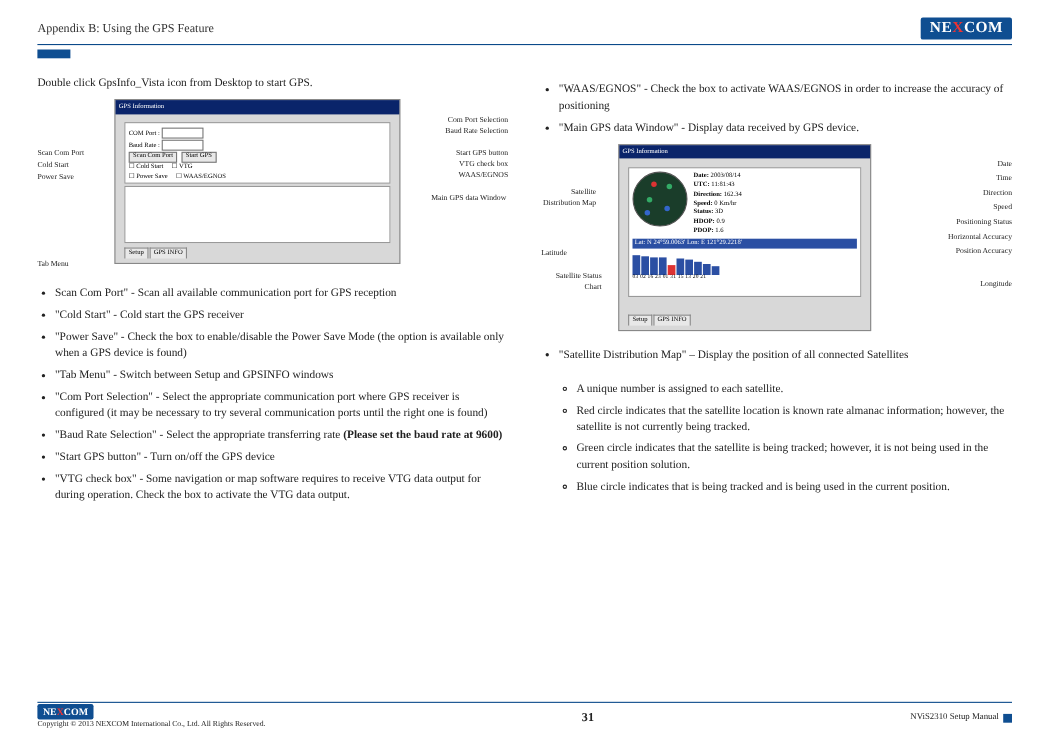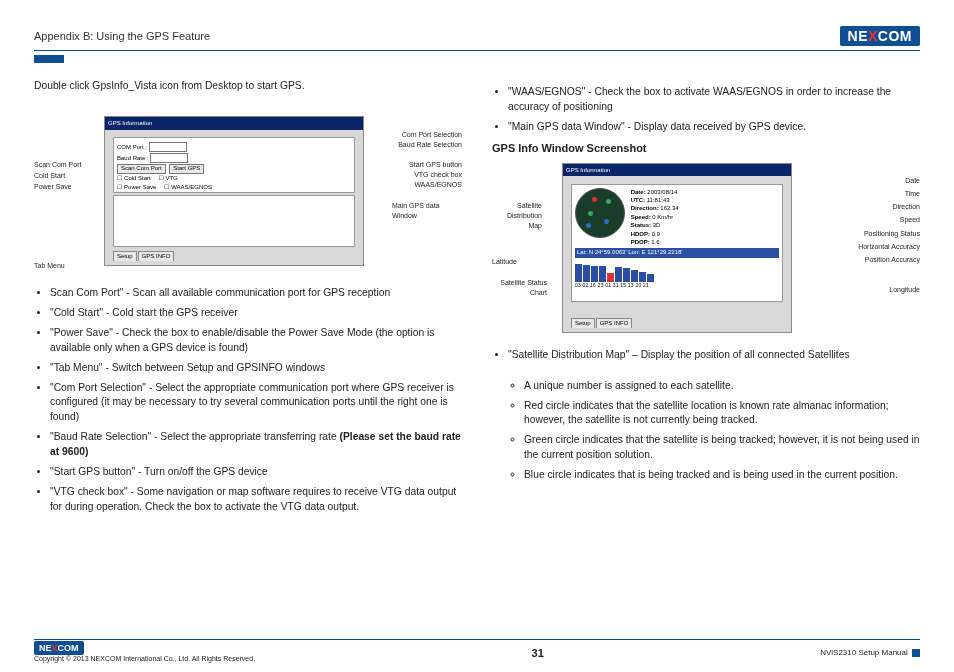"Appendix B: Using the GPS" .page { font-family: none -> Liberation Serif, serif; padding: 26px 34px 0 34px -> 16px 34px 0 34px }
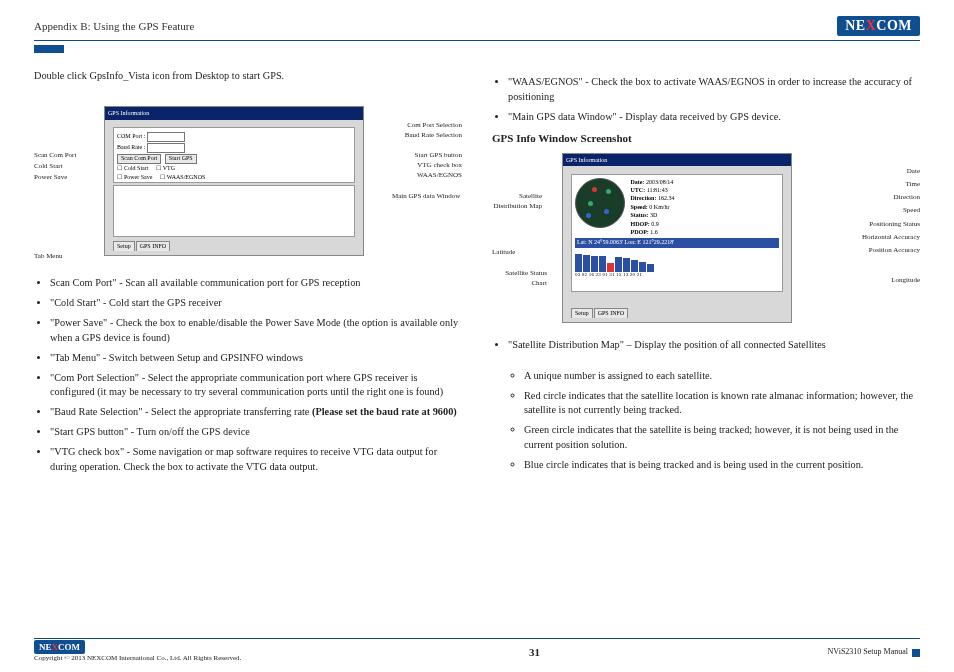"Double click GpsInfo_Vista icon from" .sec-sub { margin-bottom: 22px -> 6px }
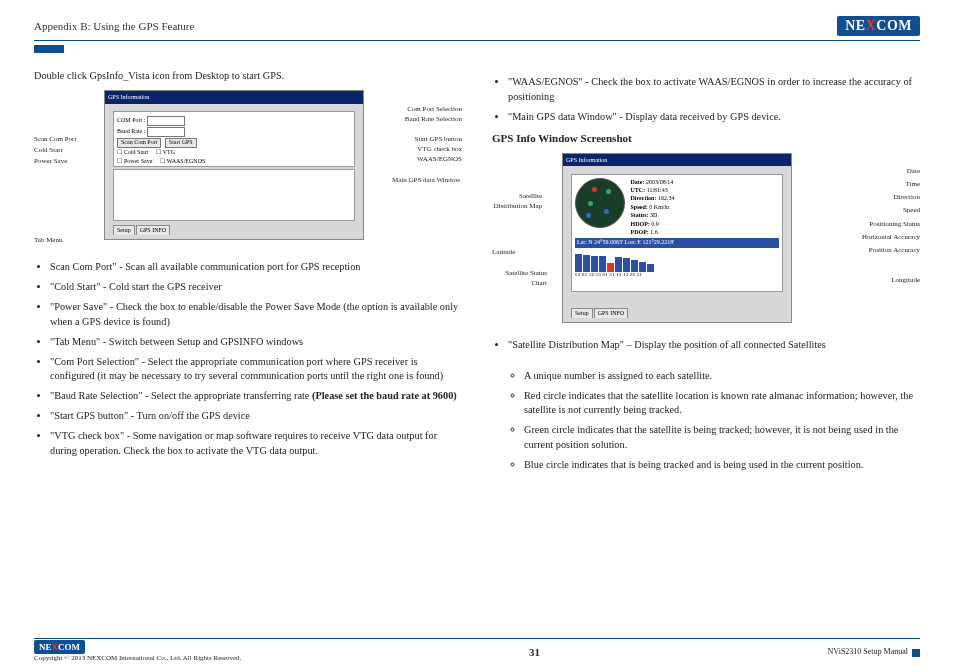"GPS Info Window Screenshot" div.sec-title { html: <div>GPS Info Window Screenshot</div> -> none }
